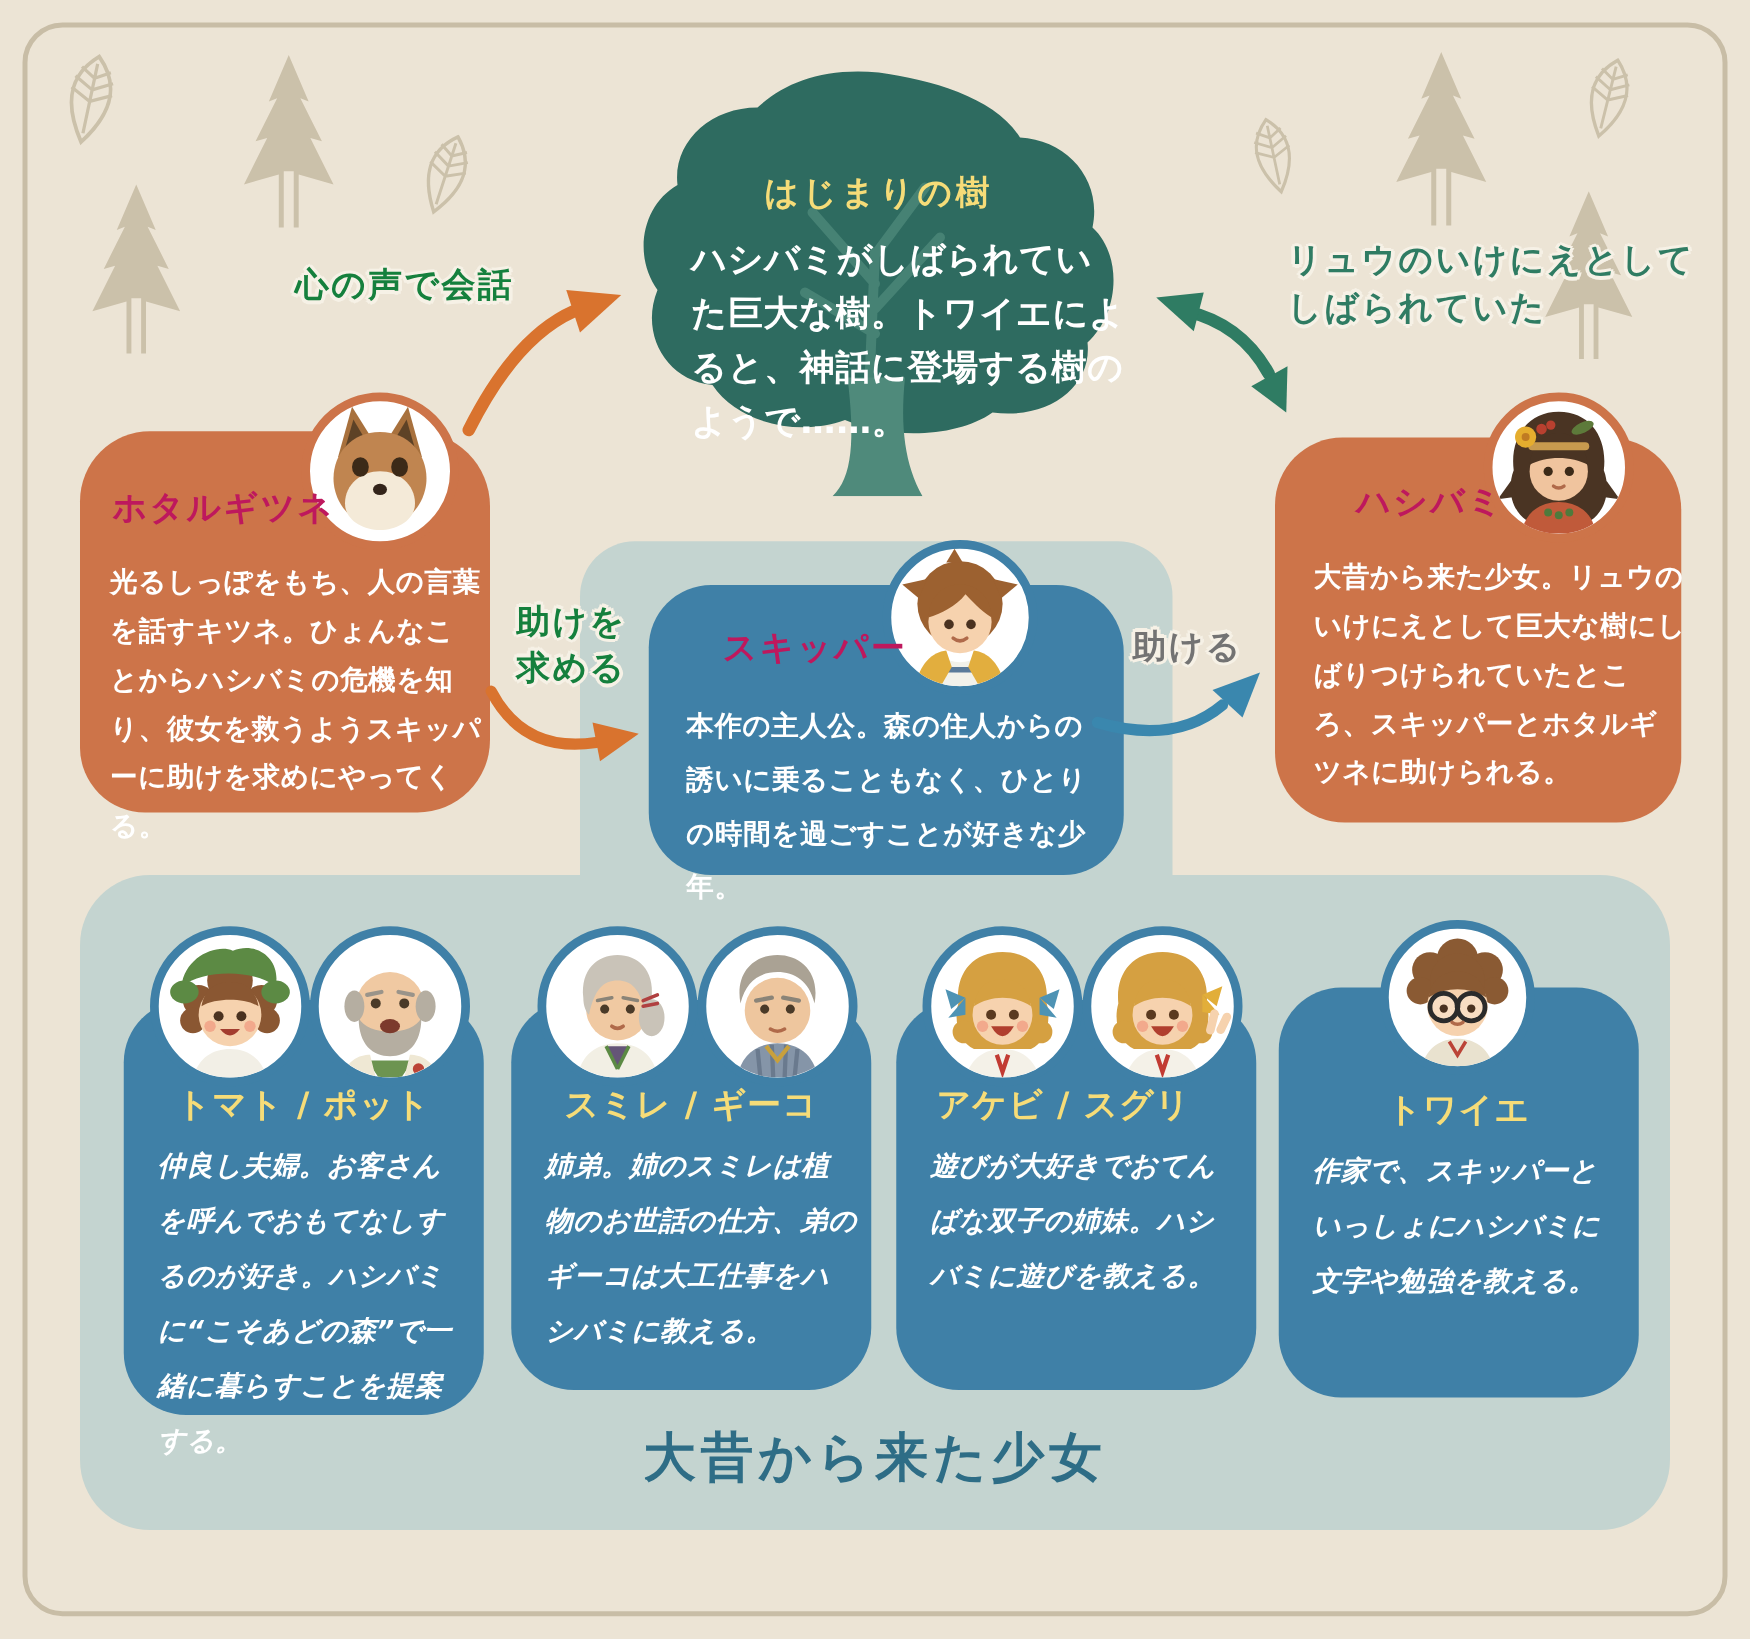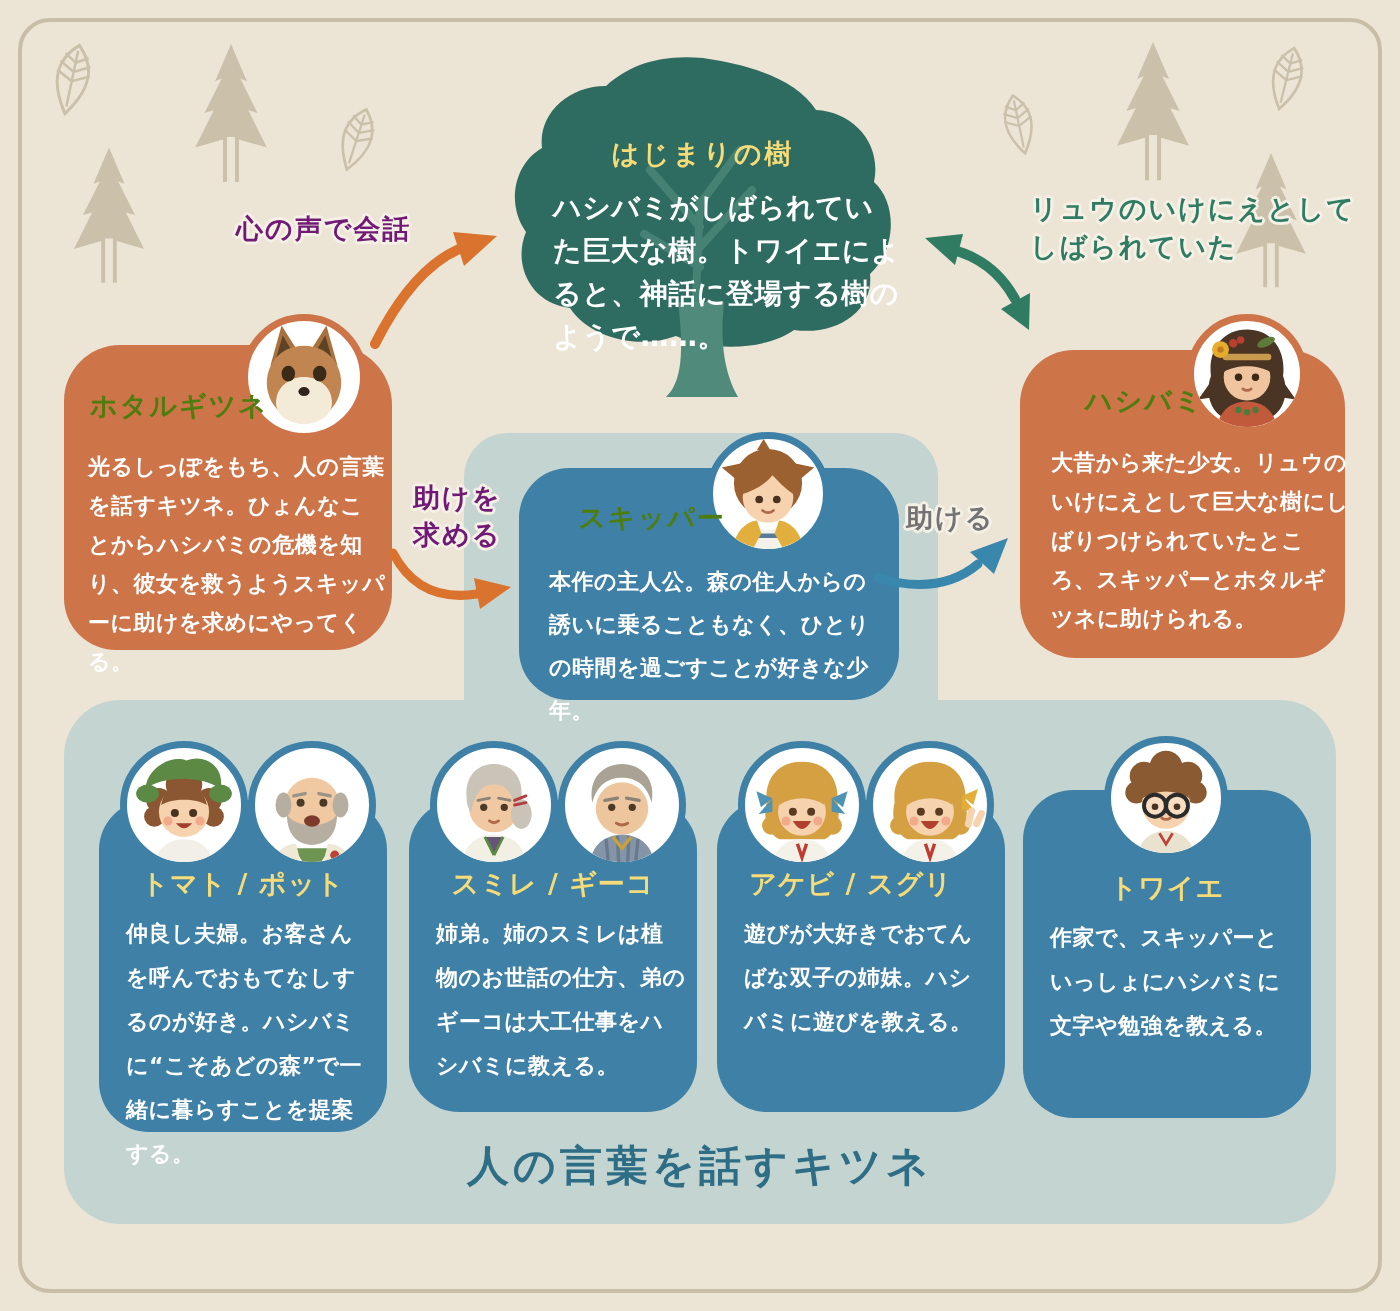"心の声で会話" .rel-orange { color: #701a75 -> #15803d }
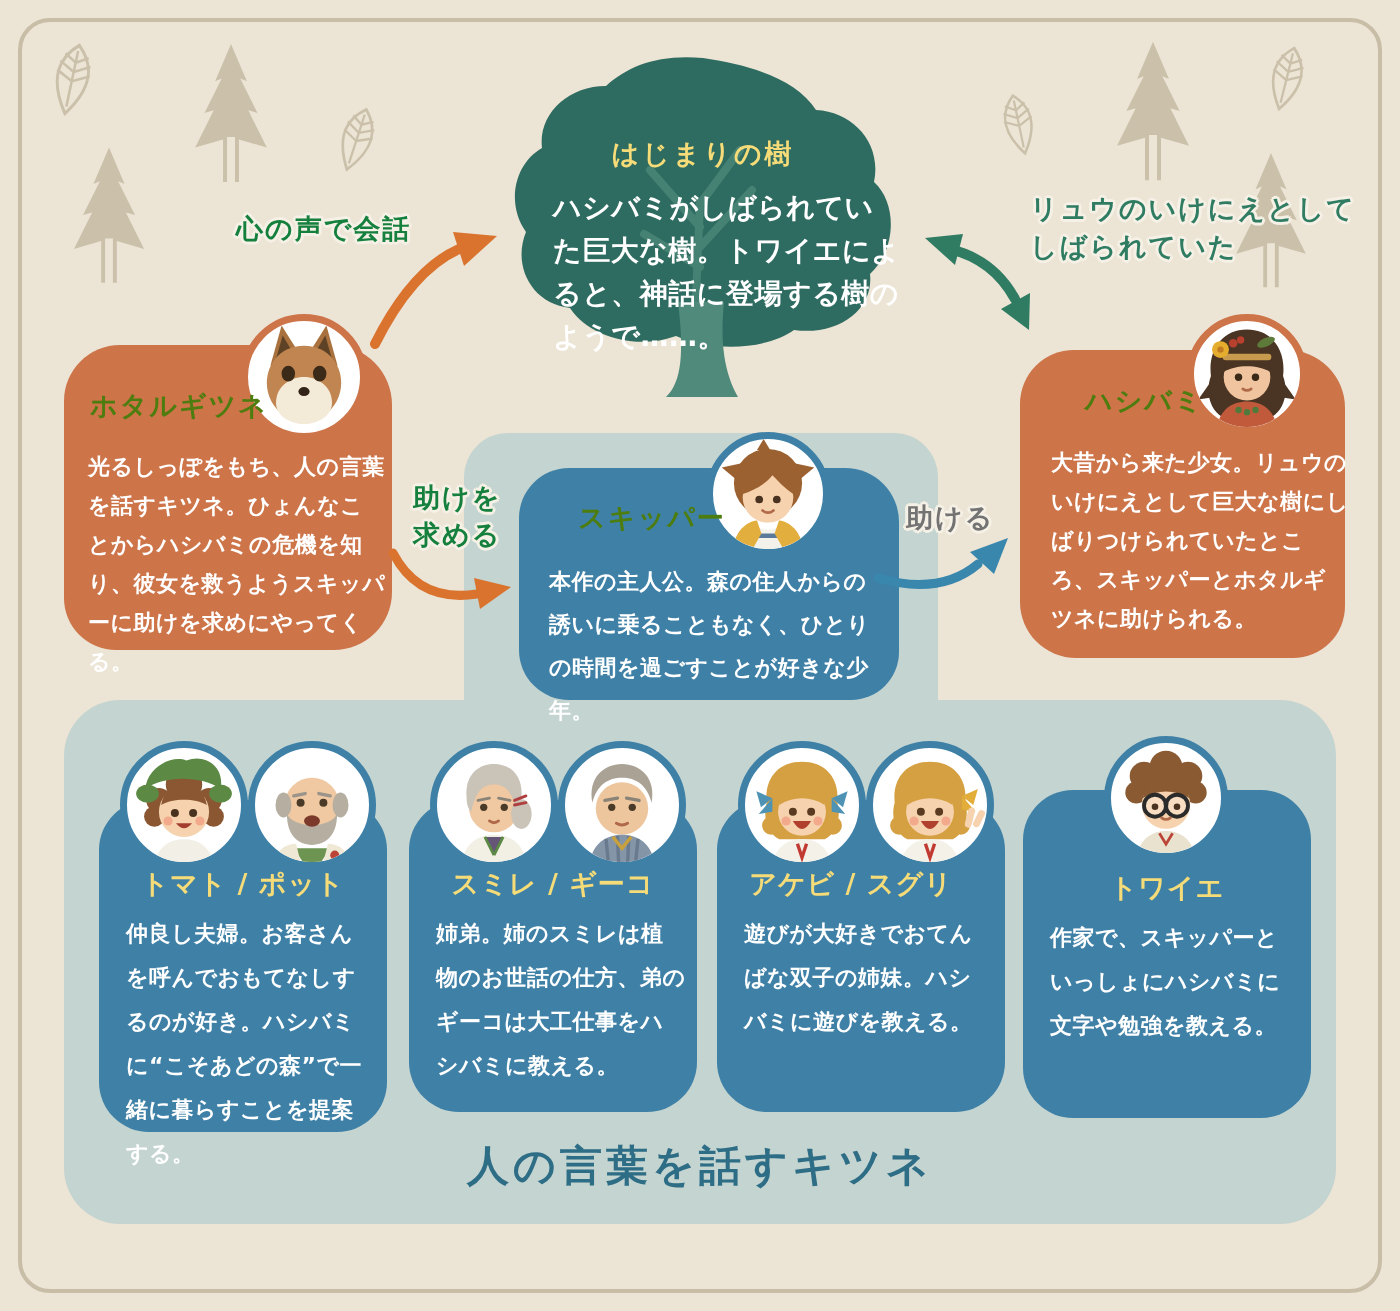"ホタルギツネ" .char-title { color: #4d7c0f -> #be185d }
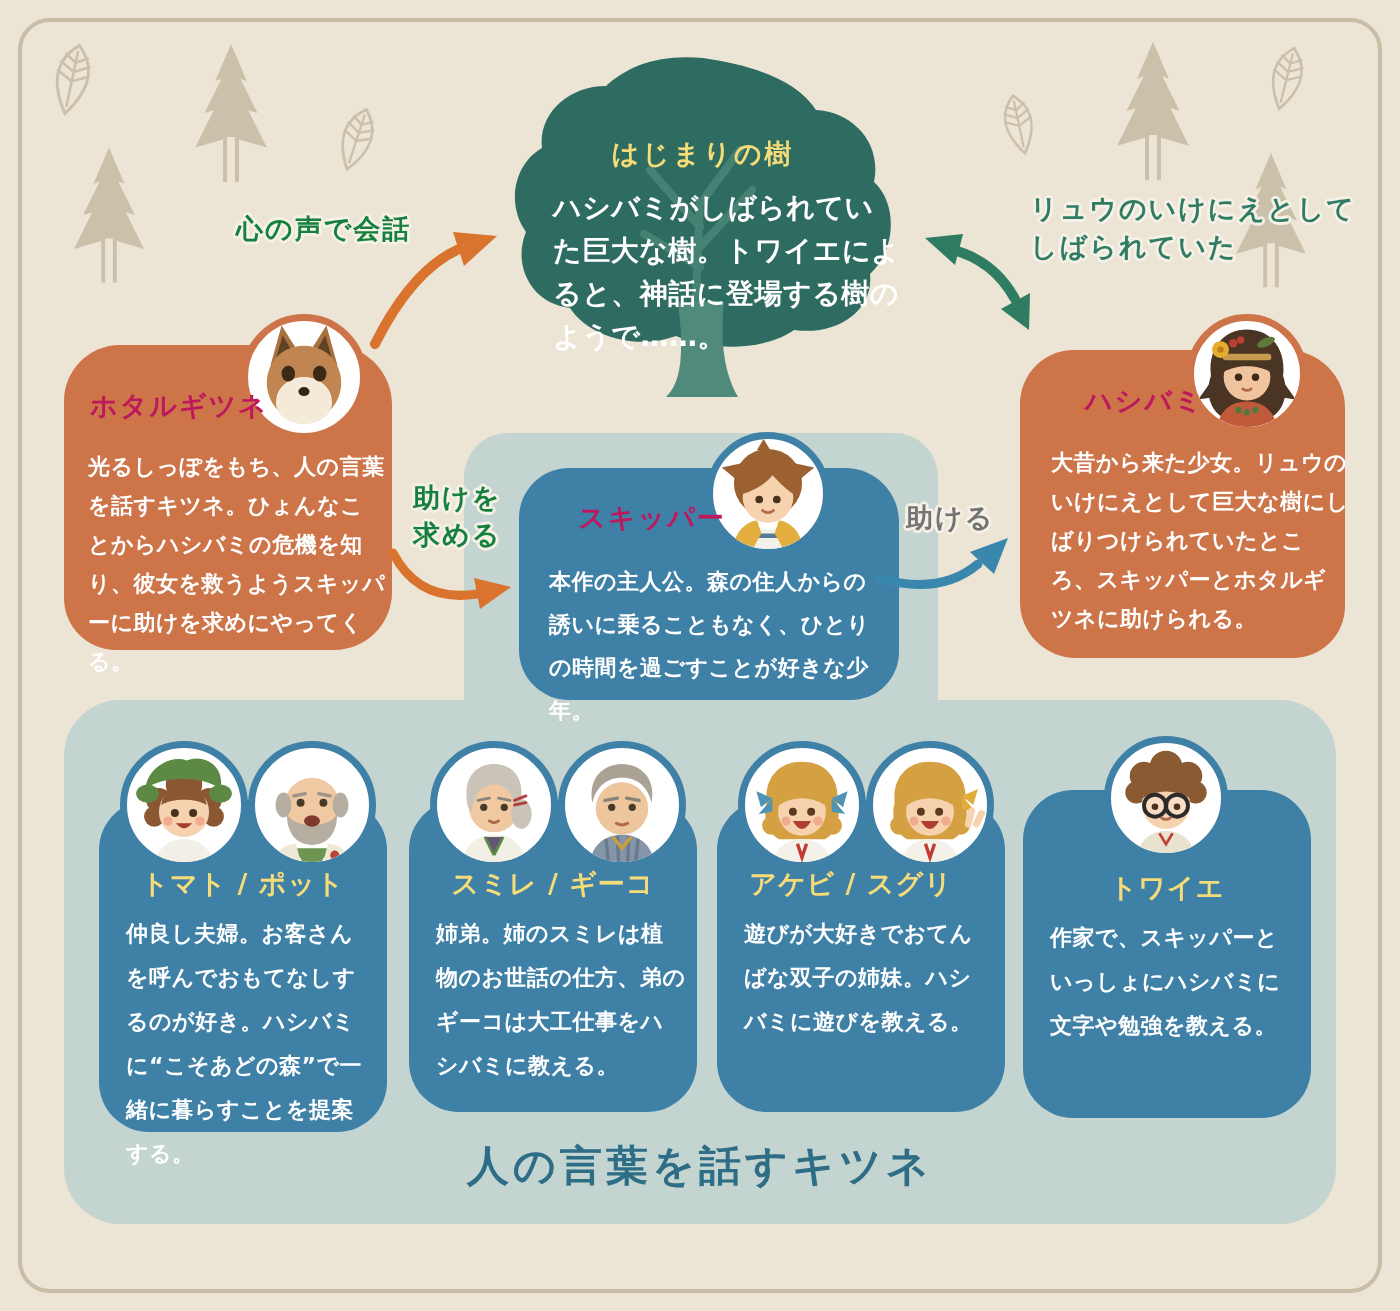"仲良し夫婦。お客さんを呼んでおもてなしするのが好き。ハシバミに“こそあどの森”で" .char-text.lh44 { font-style: none -> italic }
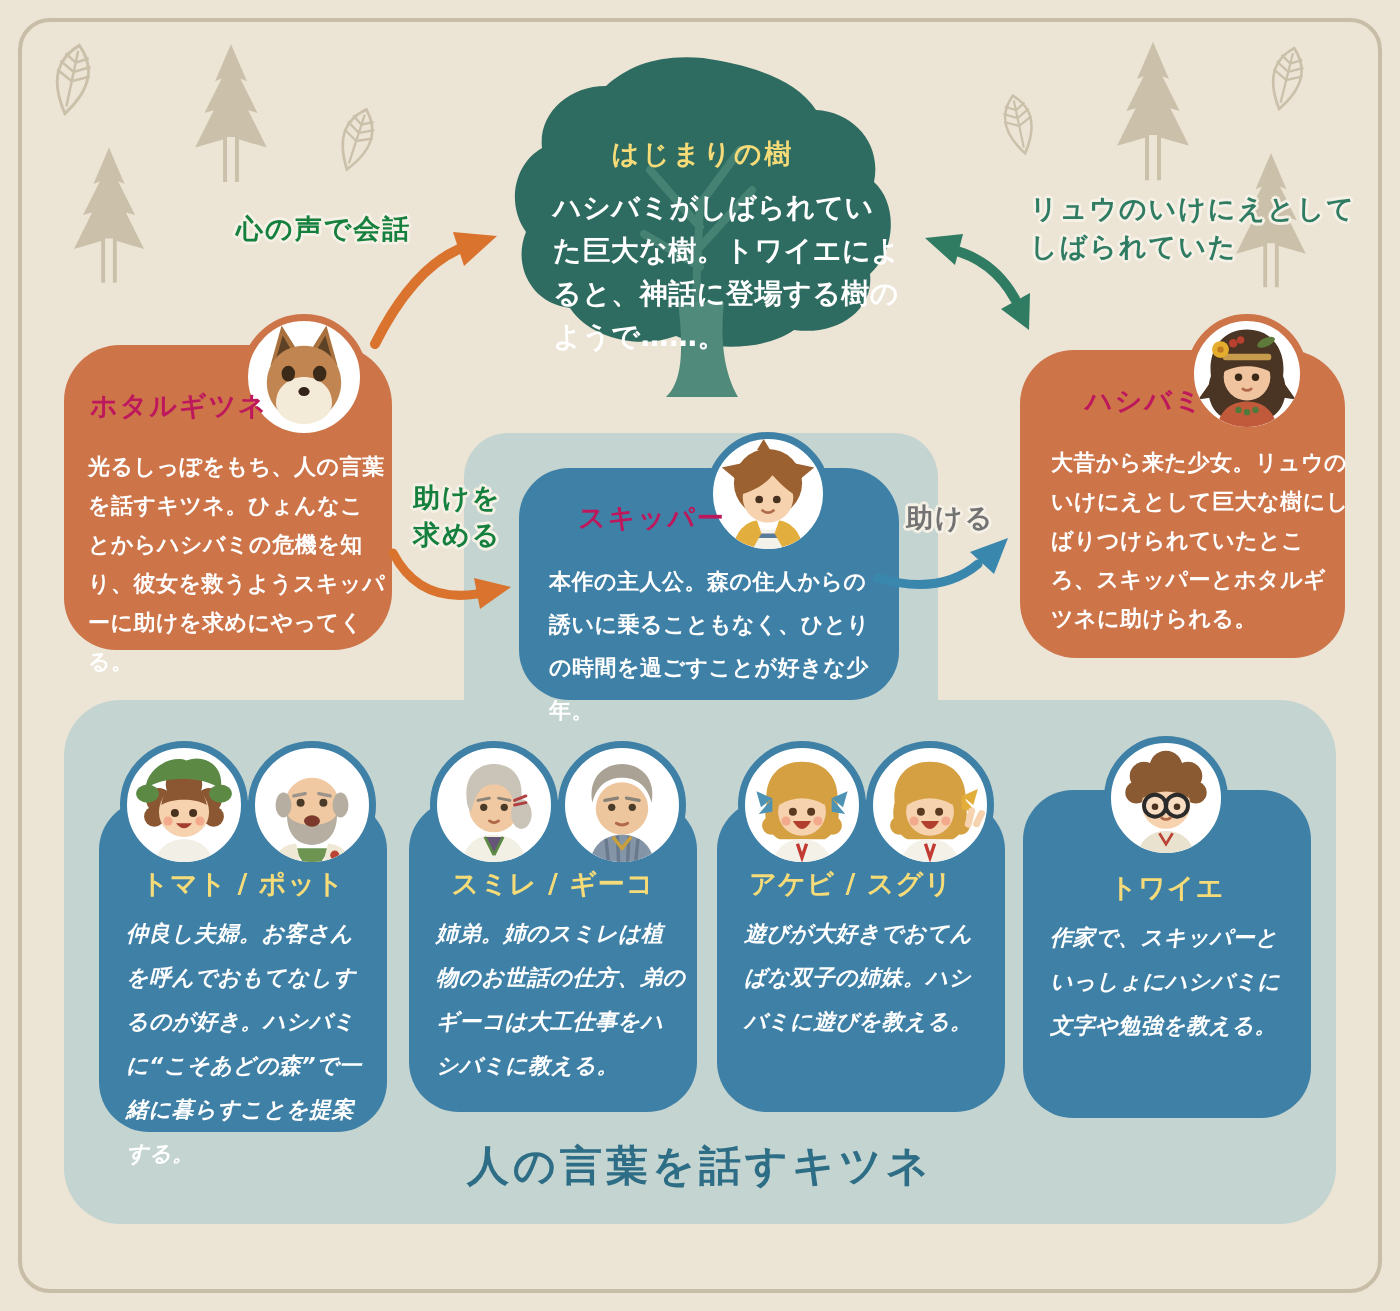"人の言葉を話すキツネ" div.panel-title { text: 人の言葉を話すキツネ -> 大昔から来た少女 }
